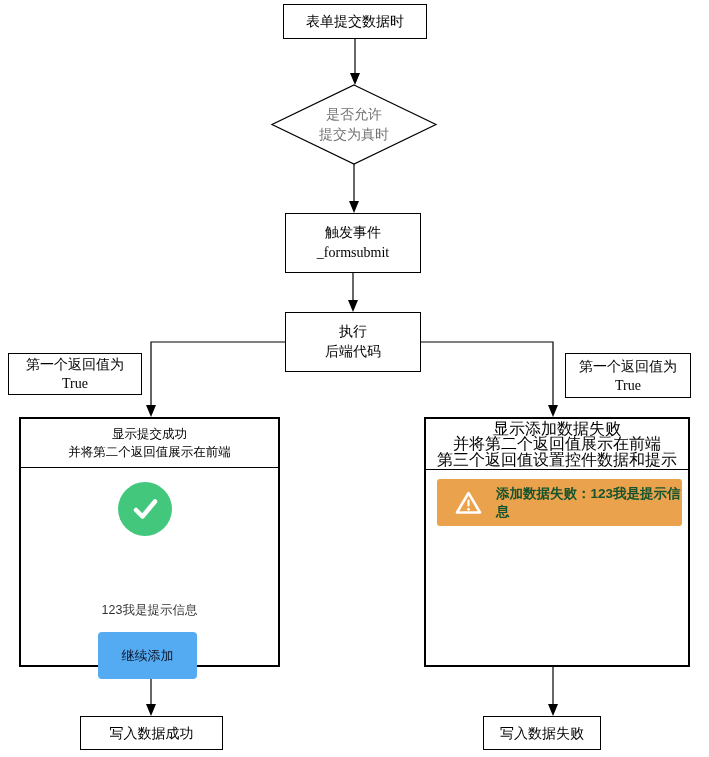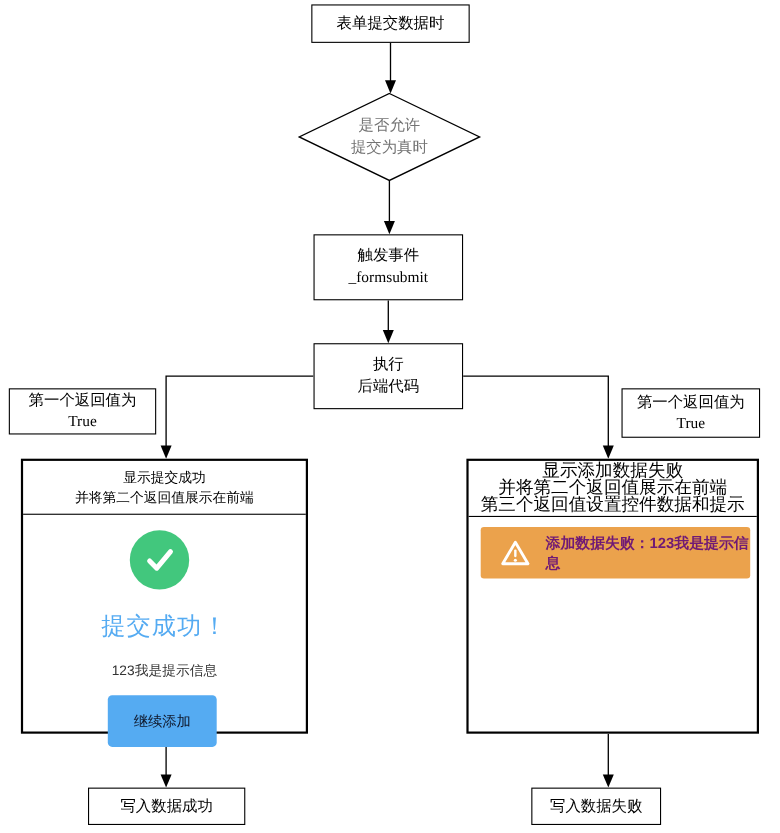"添加数据失败：123我是提示信息" .alert-banner .alert-text { color: #701a75 -> #14532d }
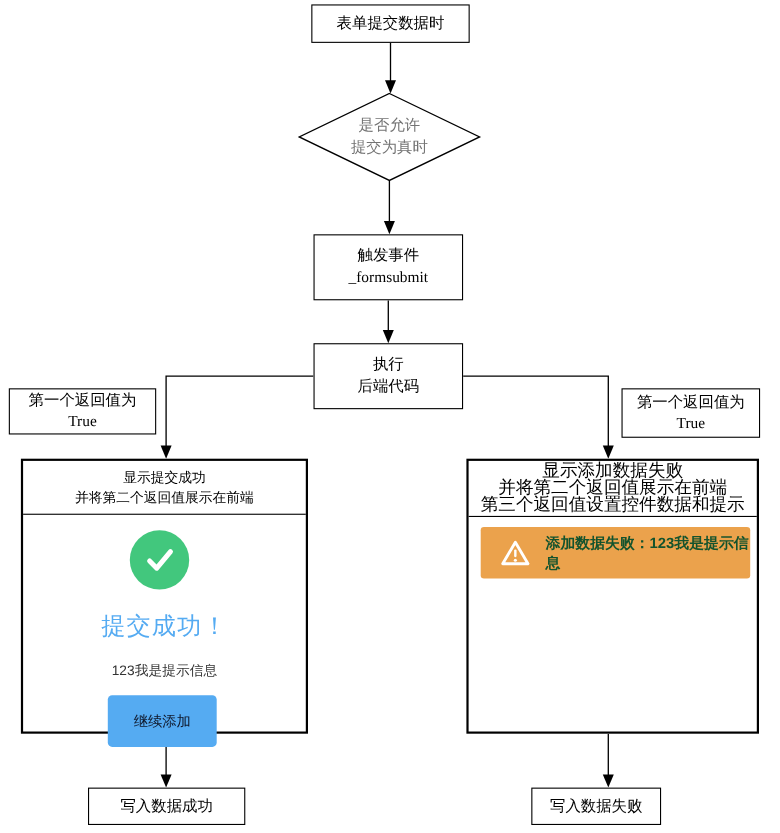"提交成功！" div.success-title { html: <div>提交成功！</div> -> none }
